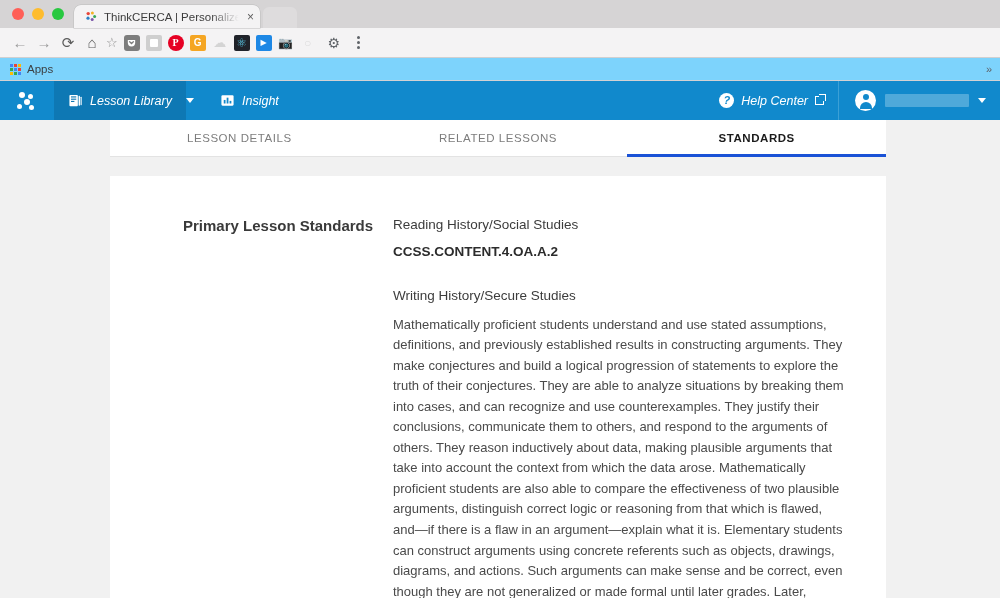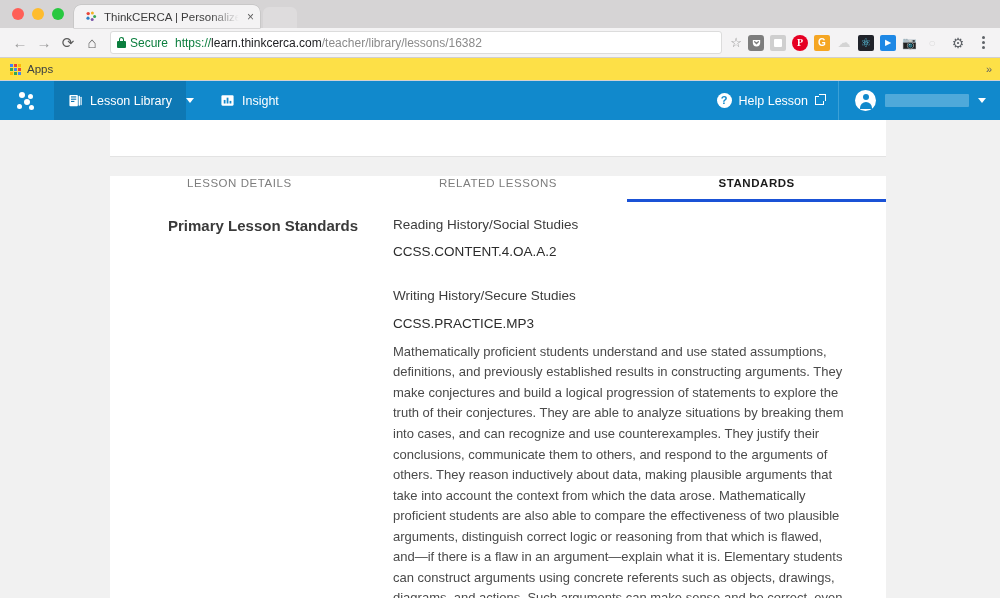"Secure" div.omnibox { html: <div> <span> <span></span> <span></span> </span> <span>Secure</span> <span> <span>https://</span><span>learn.thinkcerca.com</span><span>/teacher/library/lessons/16382</span> </span> </div> -> none }
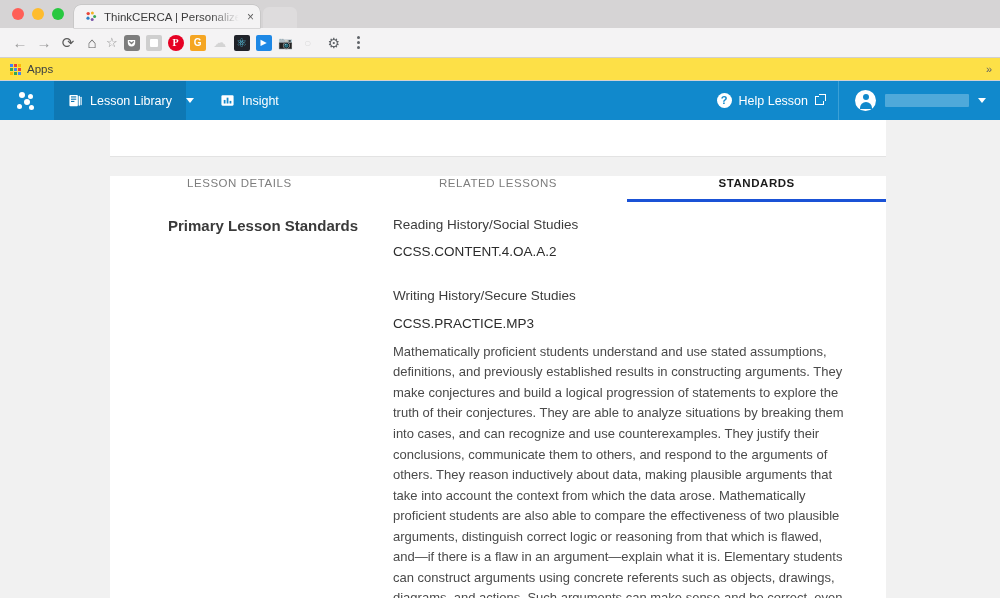"Apps" .bookmarks-bar { background: #fde047 -> #7dd3fc }
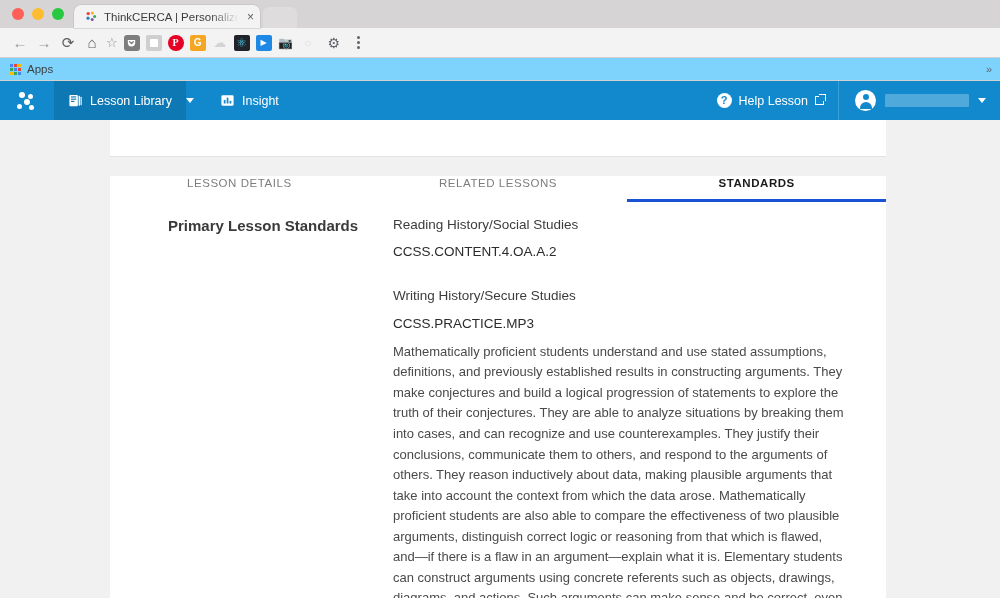"Lesson Library" .app-nav { font-style: none -> italic }
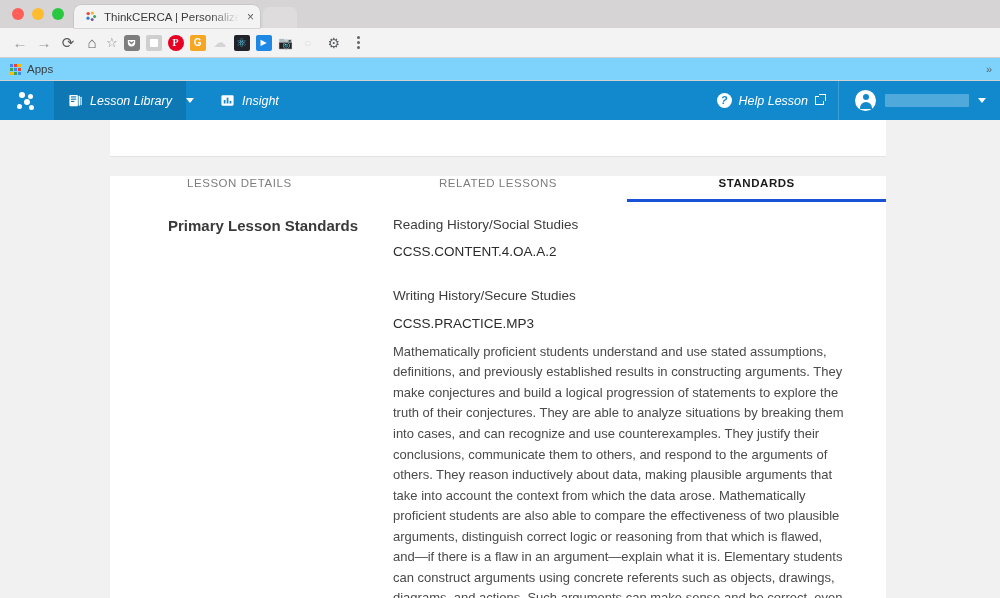"Help Lesson" span { text: Lesson -> Center }
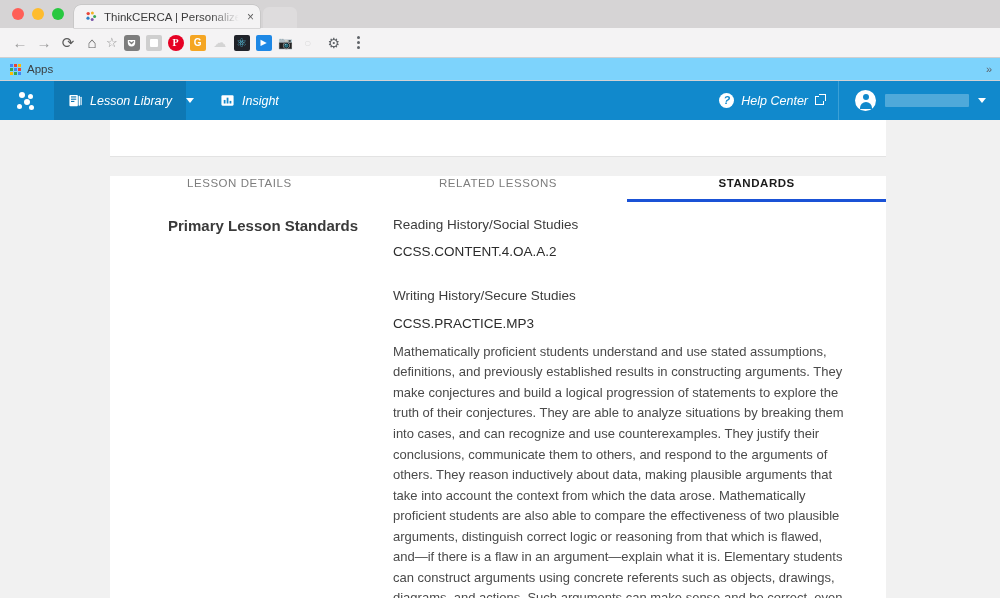"LESSON DETAILS" .ctab { margin-top: 45px -> none }
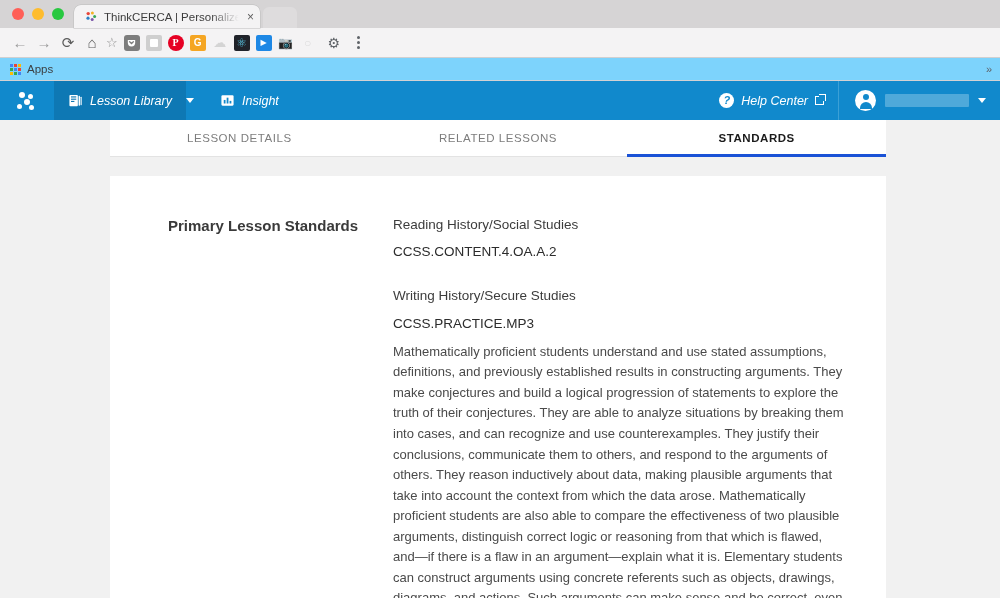"Primary Lesson Standards" .std-left-title { margin-left: none -> 15px }
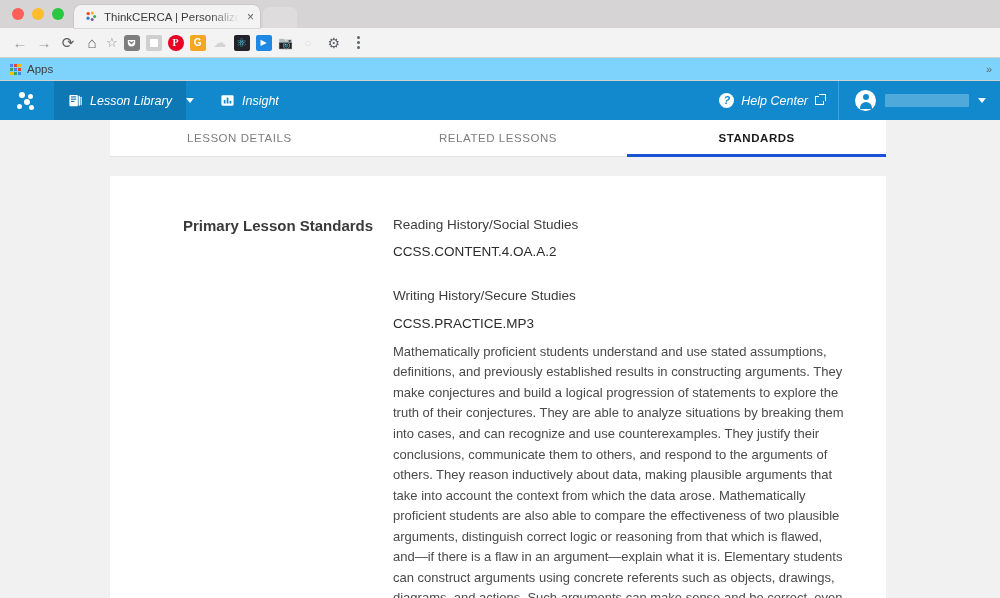"CCSS.CONTENT.4.OA.A.2" .std-code { font-weight: normal -> bold }
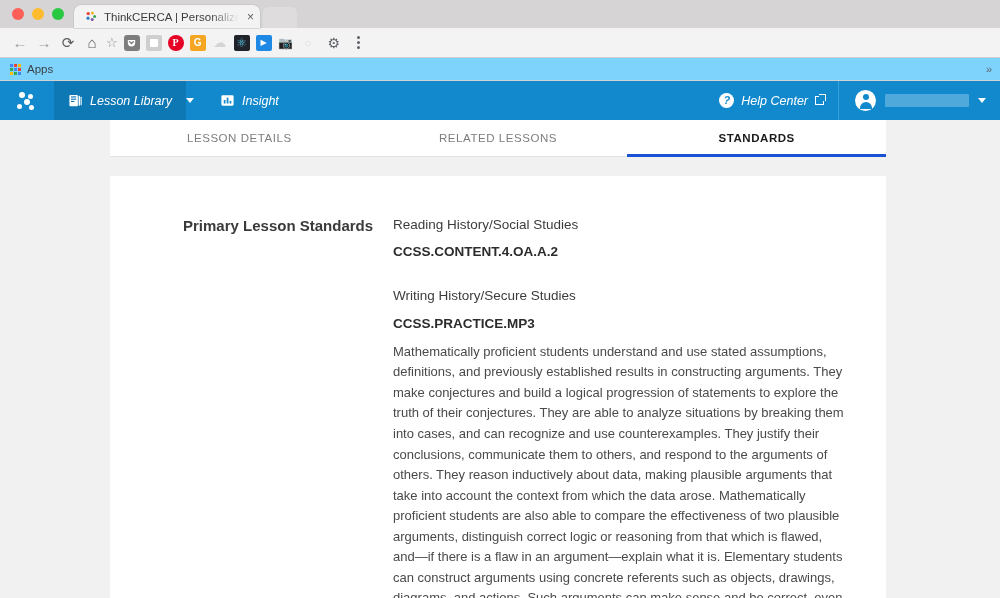"CCSS.PRACTICE.MP3" div.std-code { html: <div>CCSS.PRACTICE.MP3</div> -> none }
